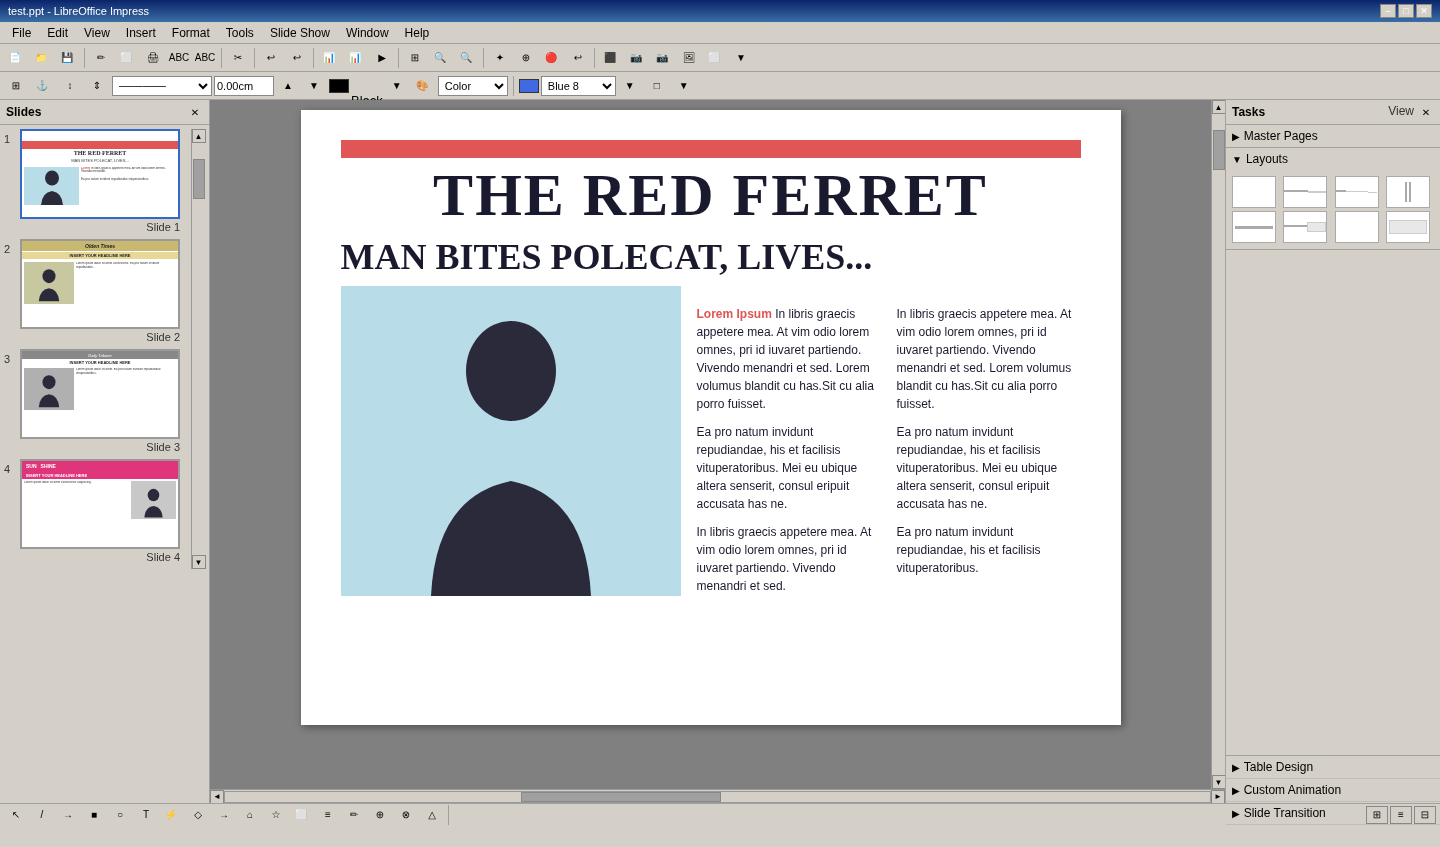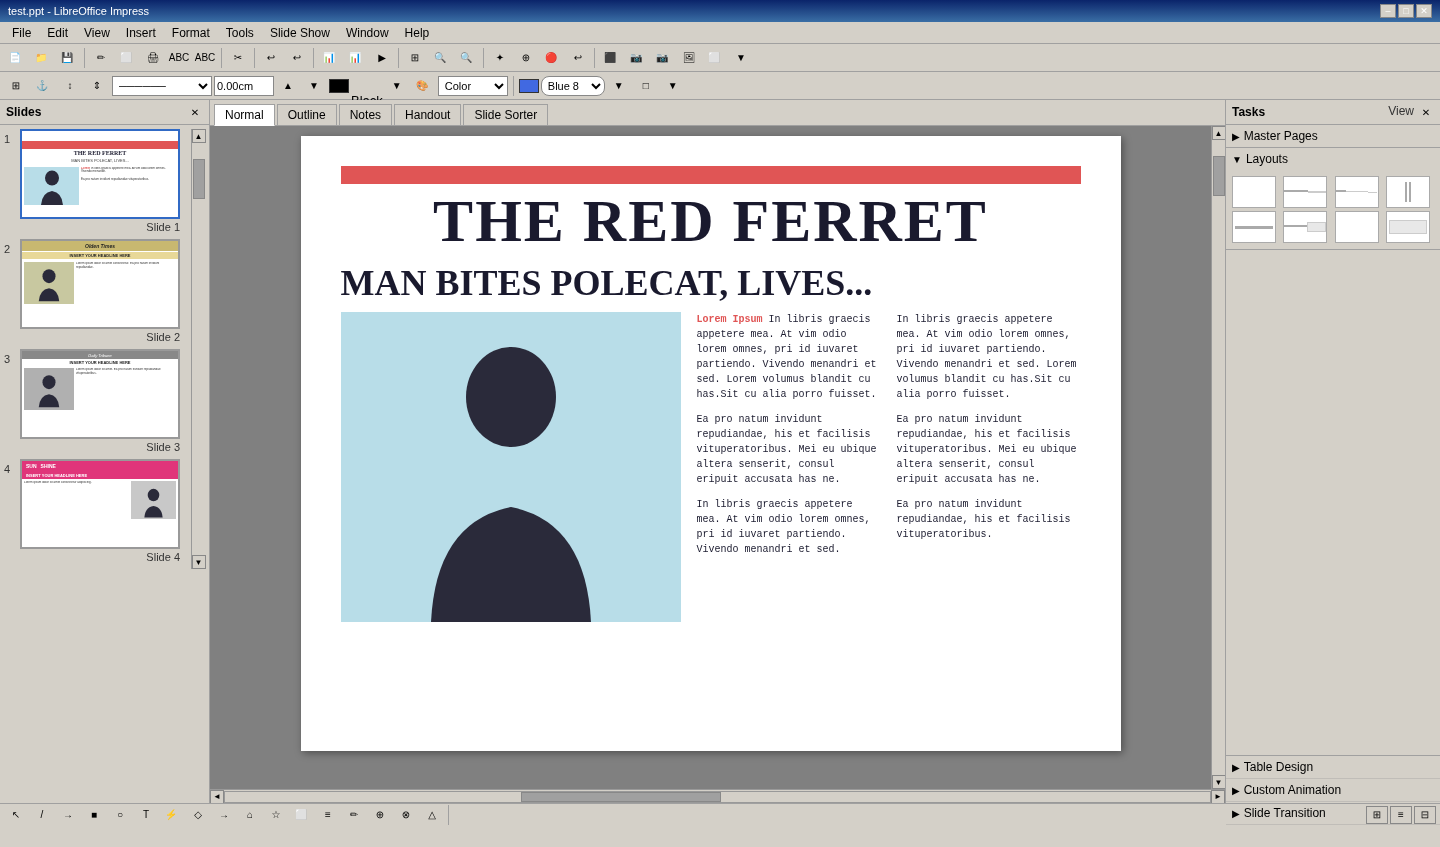"Blue 8" select.fmt-select { border-radius: 8px -> none; width: 64px -> 75px }
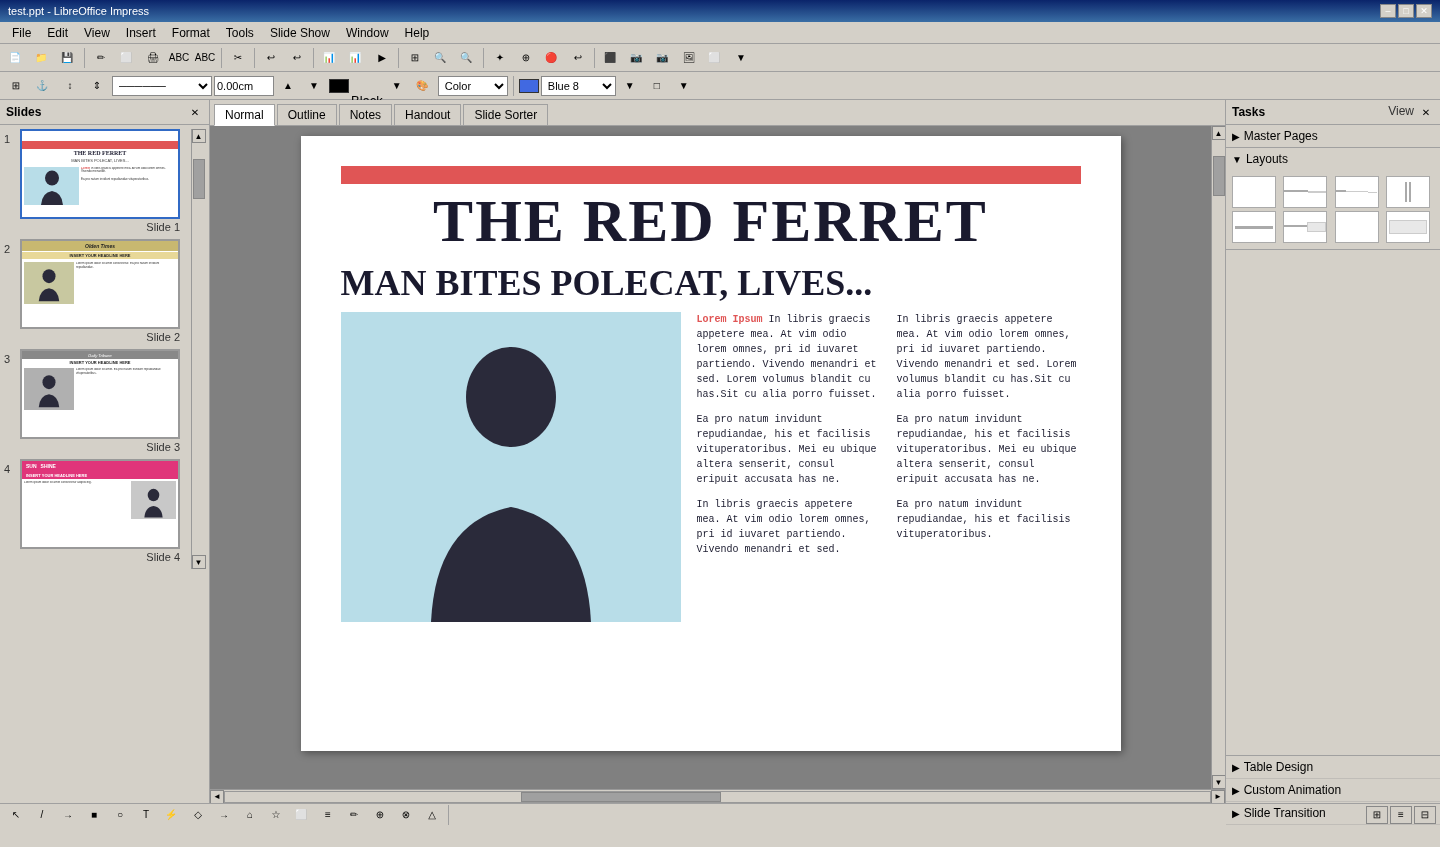"Normal" div { html: <div> <div>Normal</div> <div>Outline</div> <div>Notes</div> <div>Handout</div> <div>Slide Sorter</div> </div> -> none }
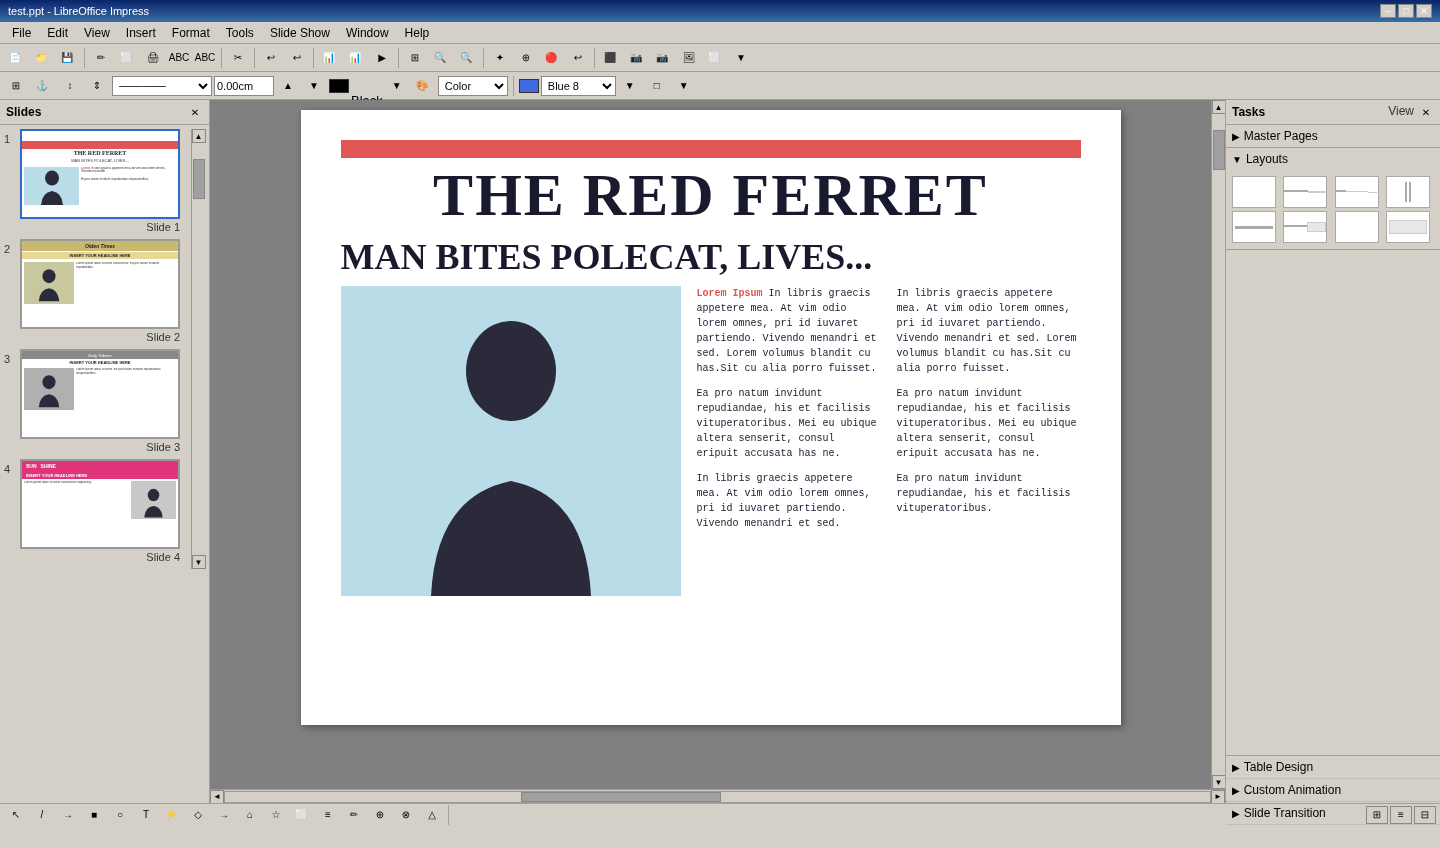"Lorem Ipsum In libris graecis" .slide-col { font-family: Liberation Mono, monospace -> Liberation Sans, sans-serif; font-size: 10px -> 12px; margin-top: none -> 19px }
